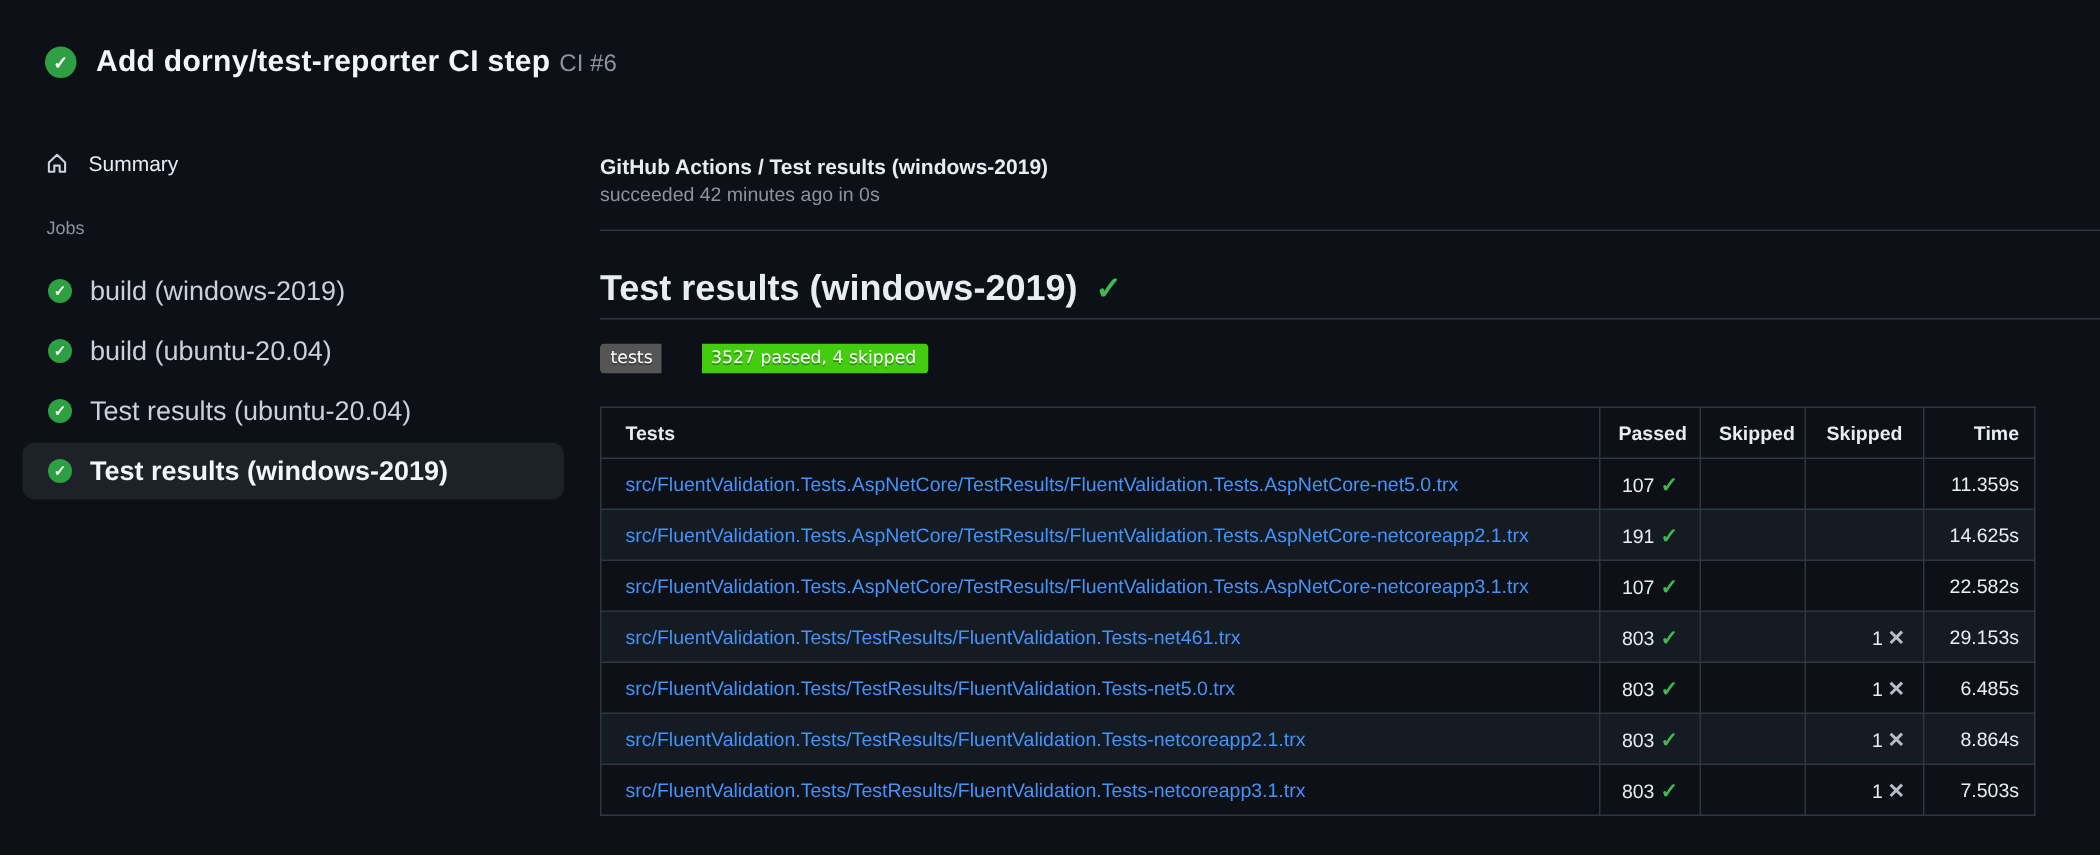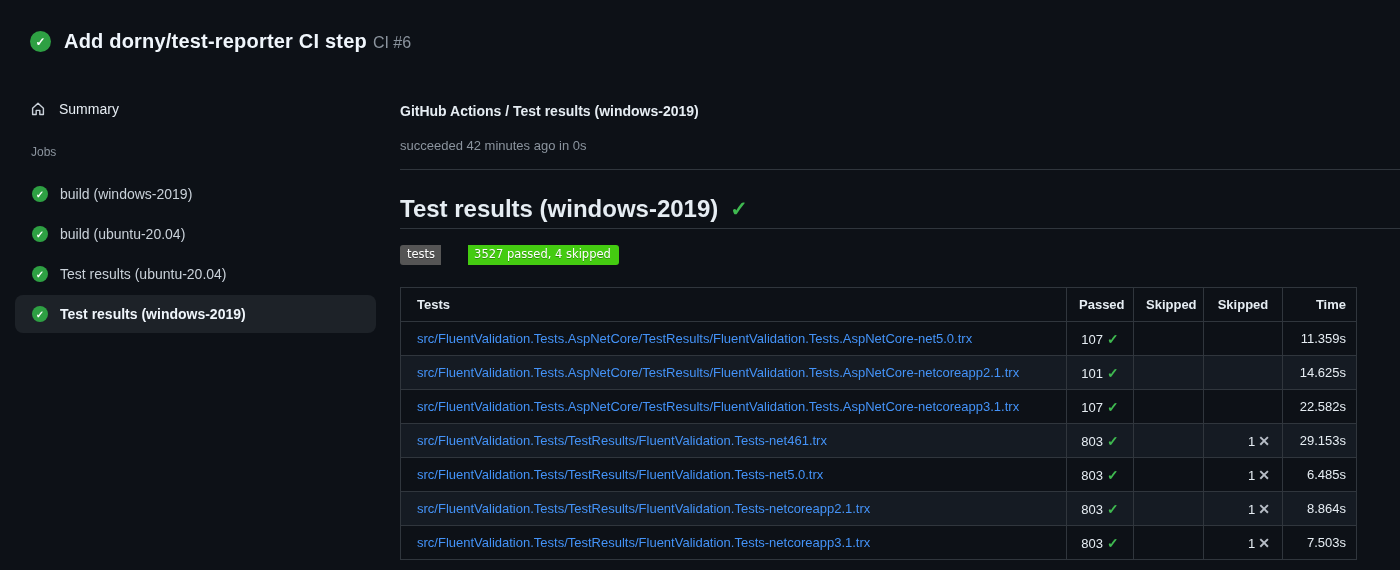"succeeded 42 minutes ago in" .check-status { margin-top: 16px -> 0 }
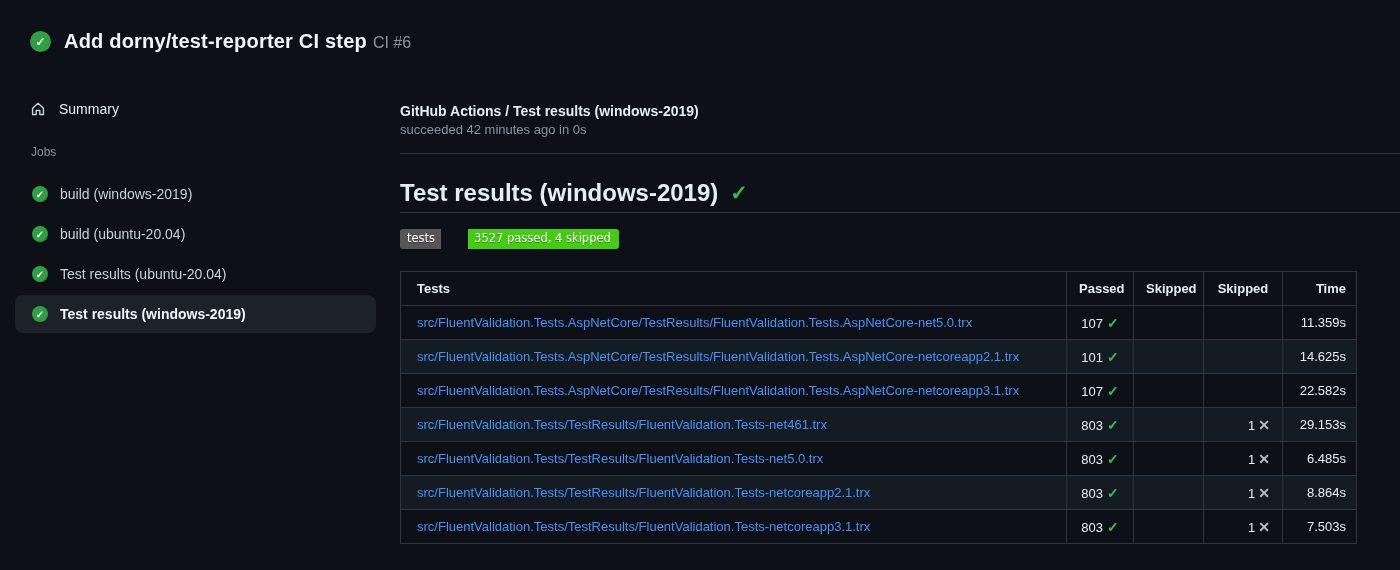"build (windows-2019)" .job-item .label { font-size: 14px -> 18px }
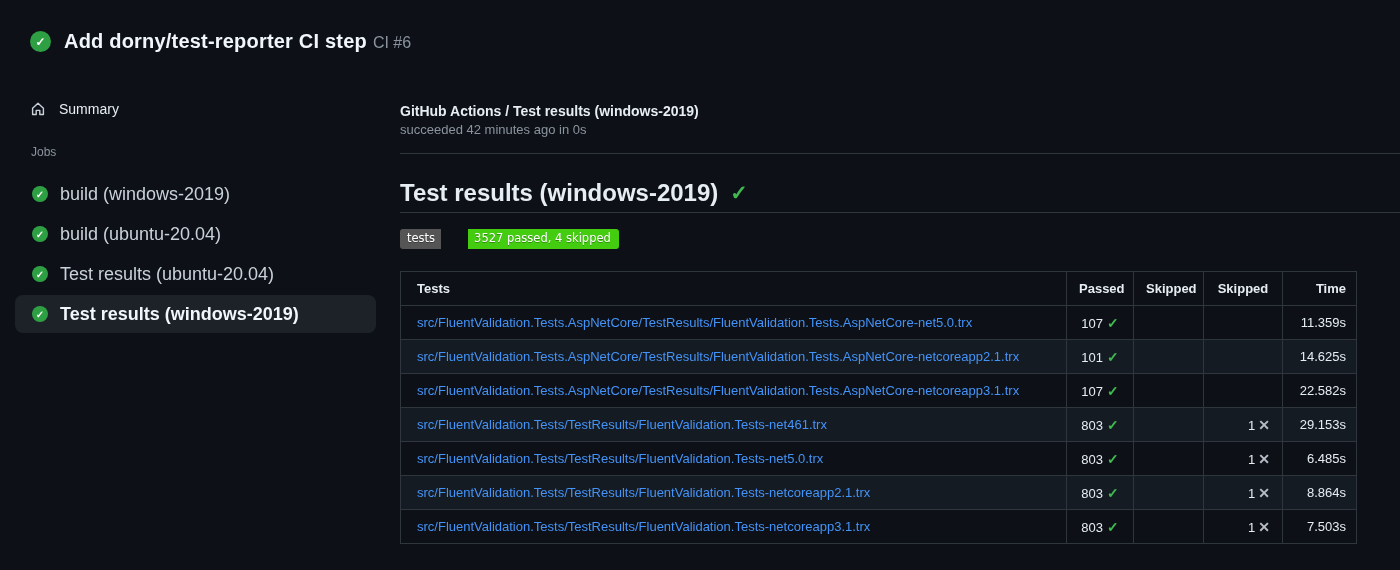"101" span.num { text: 101 -> 191 }
